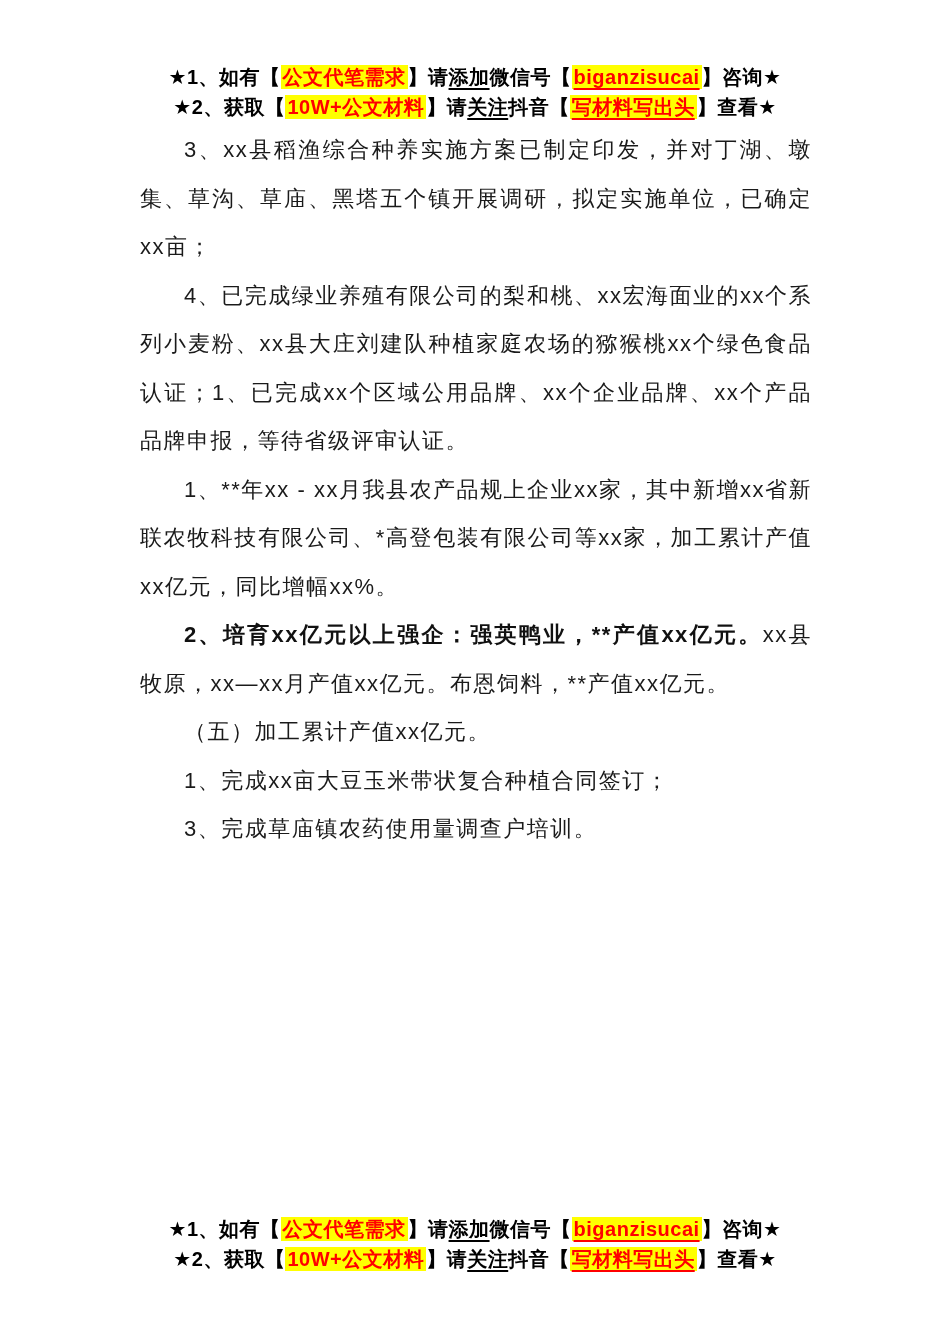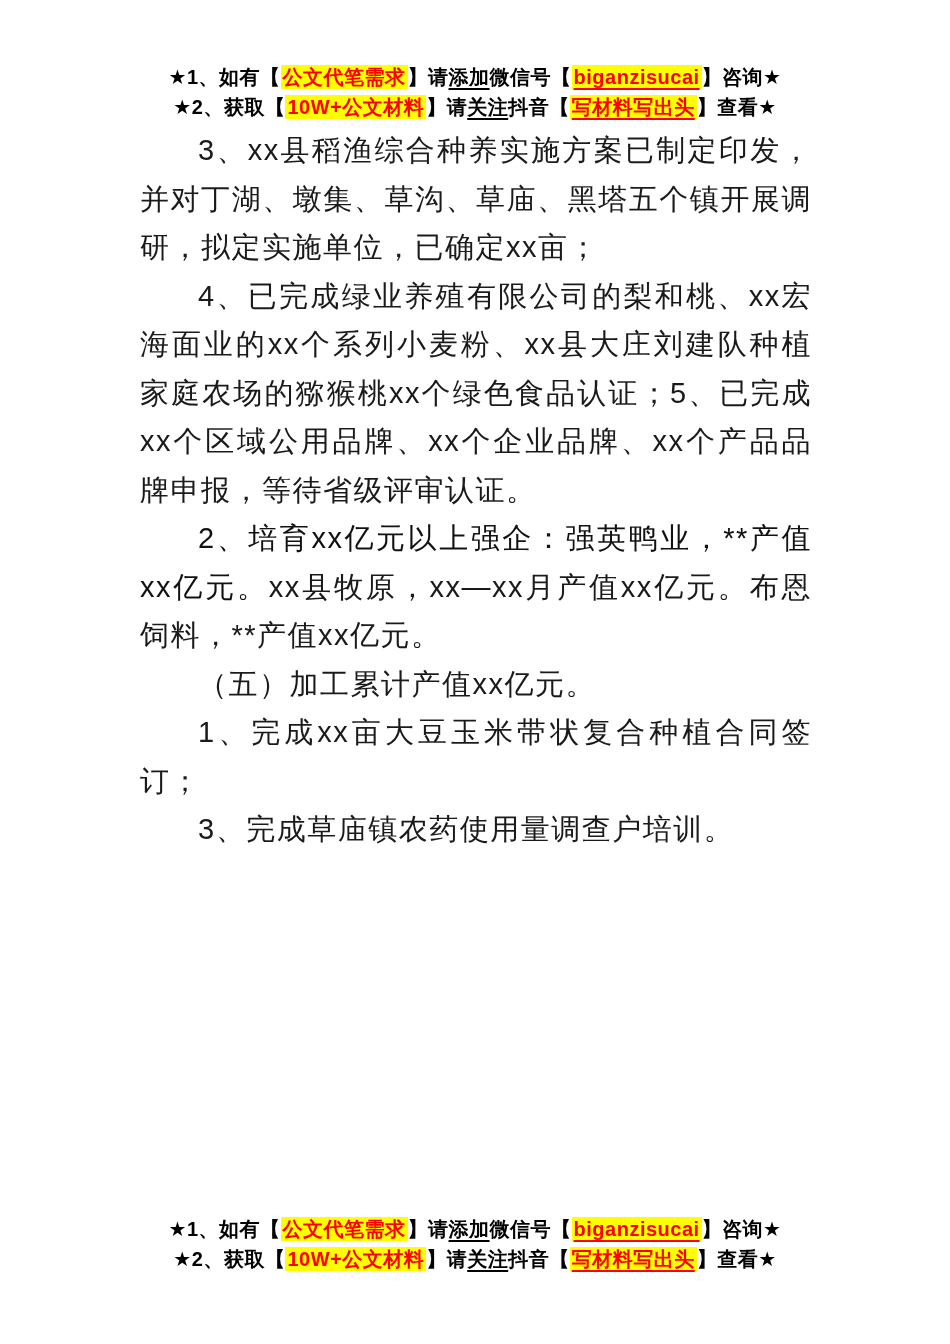"3、xx县稻渔综合种养实施方案已制定印发，并对丁湖、墩集、草沟、草庙、黑塔五个镇" .body-text { font-size: 29px -> 22px }
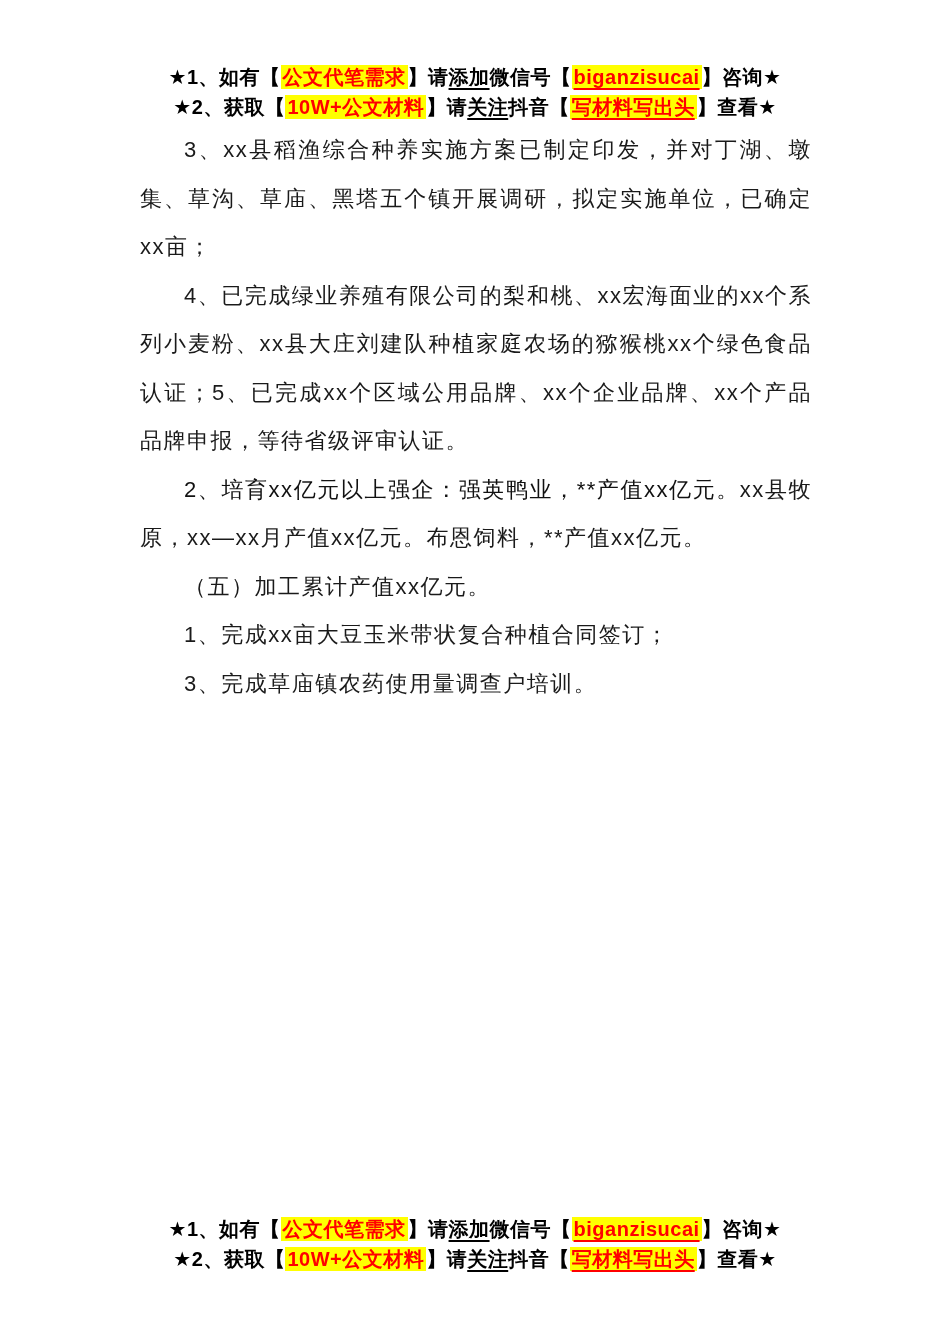"4、已完成绿业养殖有限公司的梨和桃、xx宏海面业的xx个系列小麦粉、xx县大庄刘" p { text: 5 -> 1 }
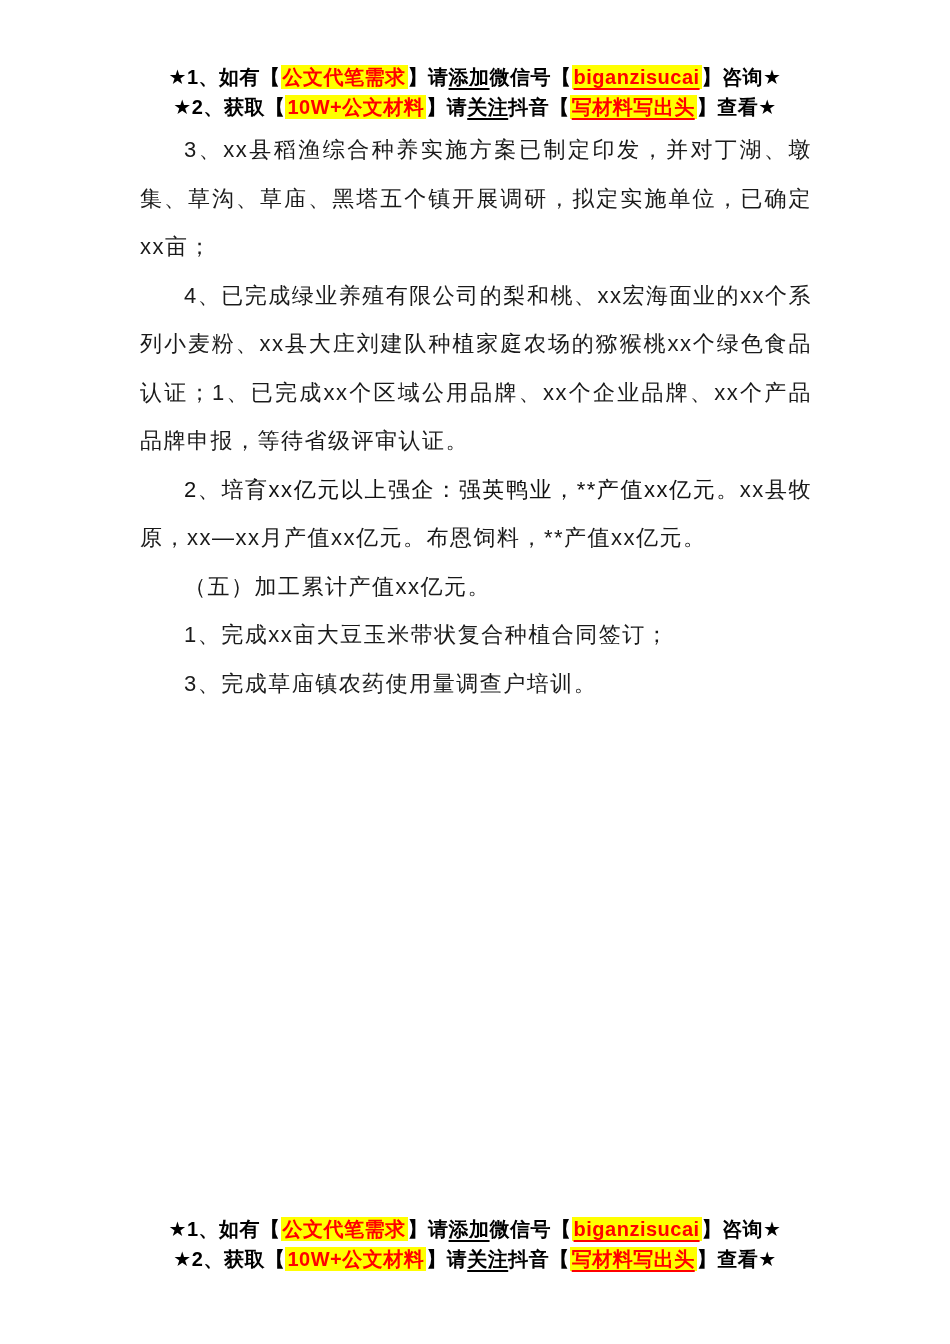"1、**年xx -" p { html: none -> <p>1、**年xx - xx月我县农产品规上企业xx家，其中新增xx省新联农牧科技有限公司、*高登包装有限公司等xx家，加工累计产值xx亿元，同比增幅xx%。</p> }
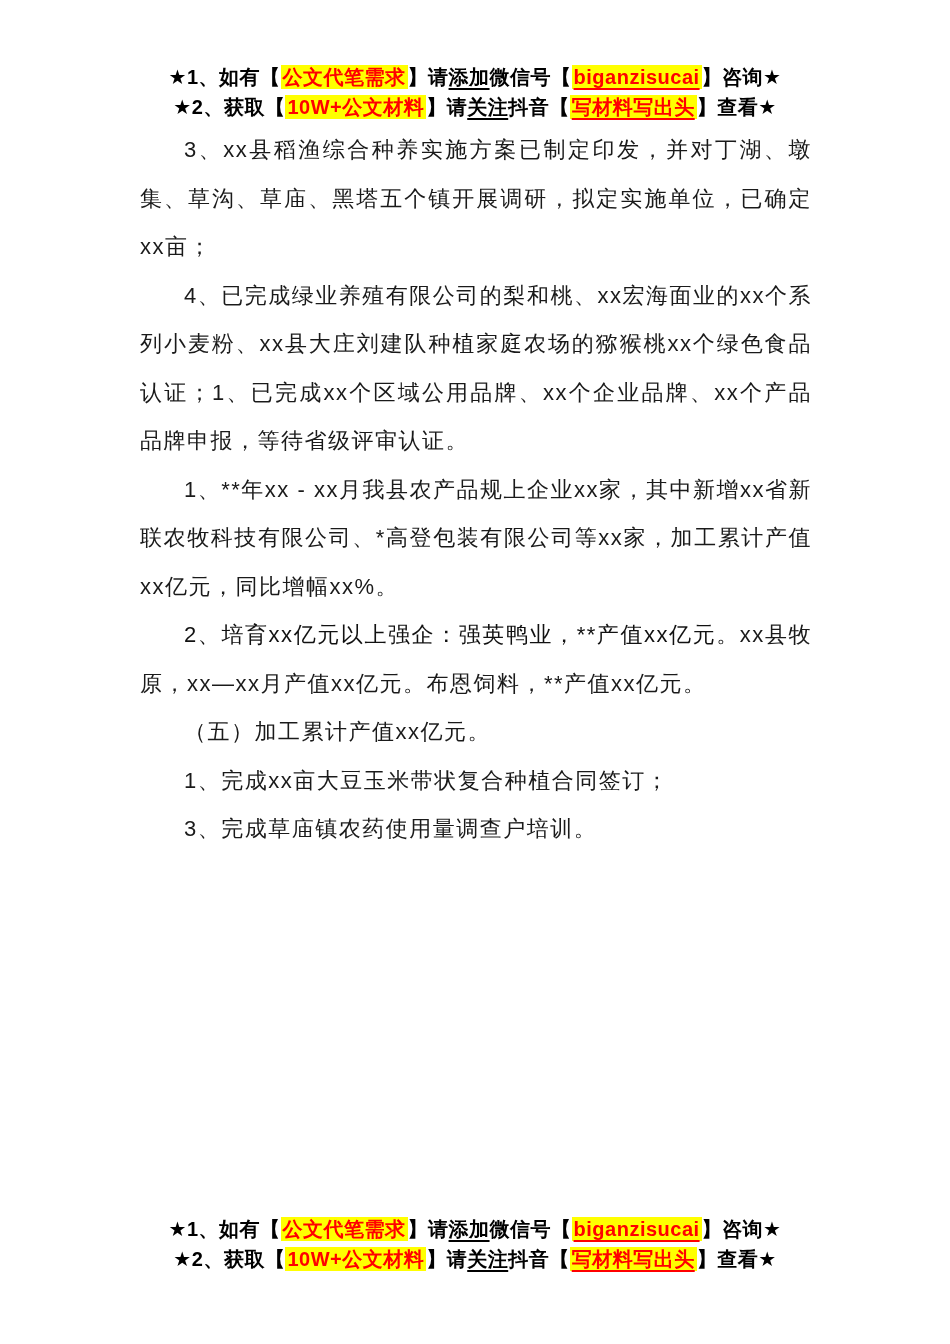"2、培育xx亿元以上强企：强英鸭业，**产值xx亿元。" .body-text strong { font-weight: 400 -> 700 }
